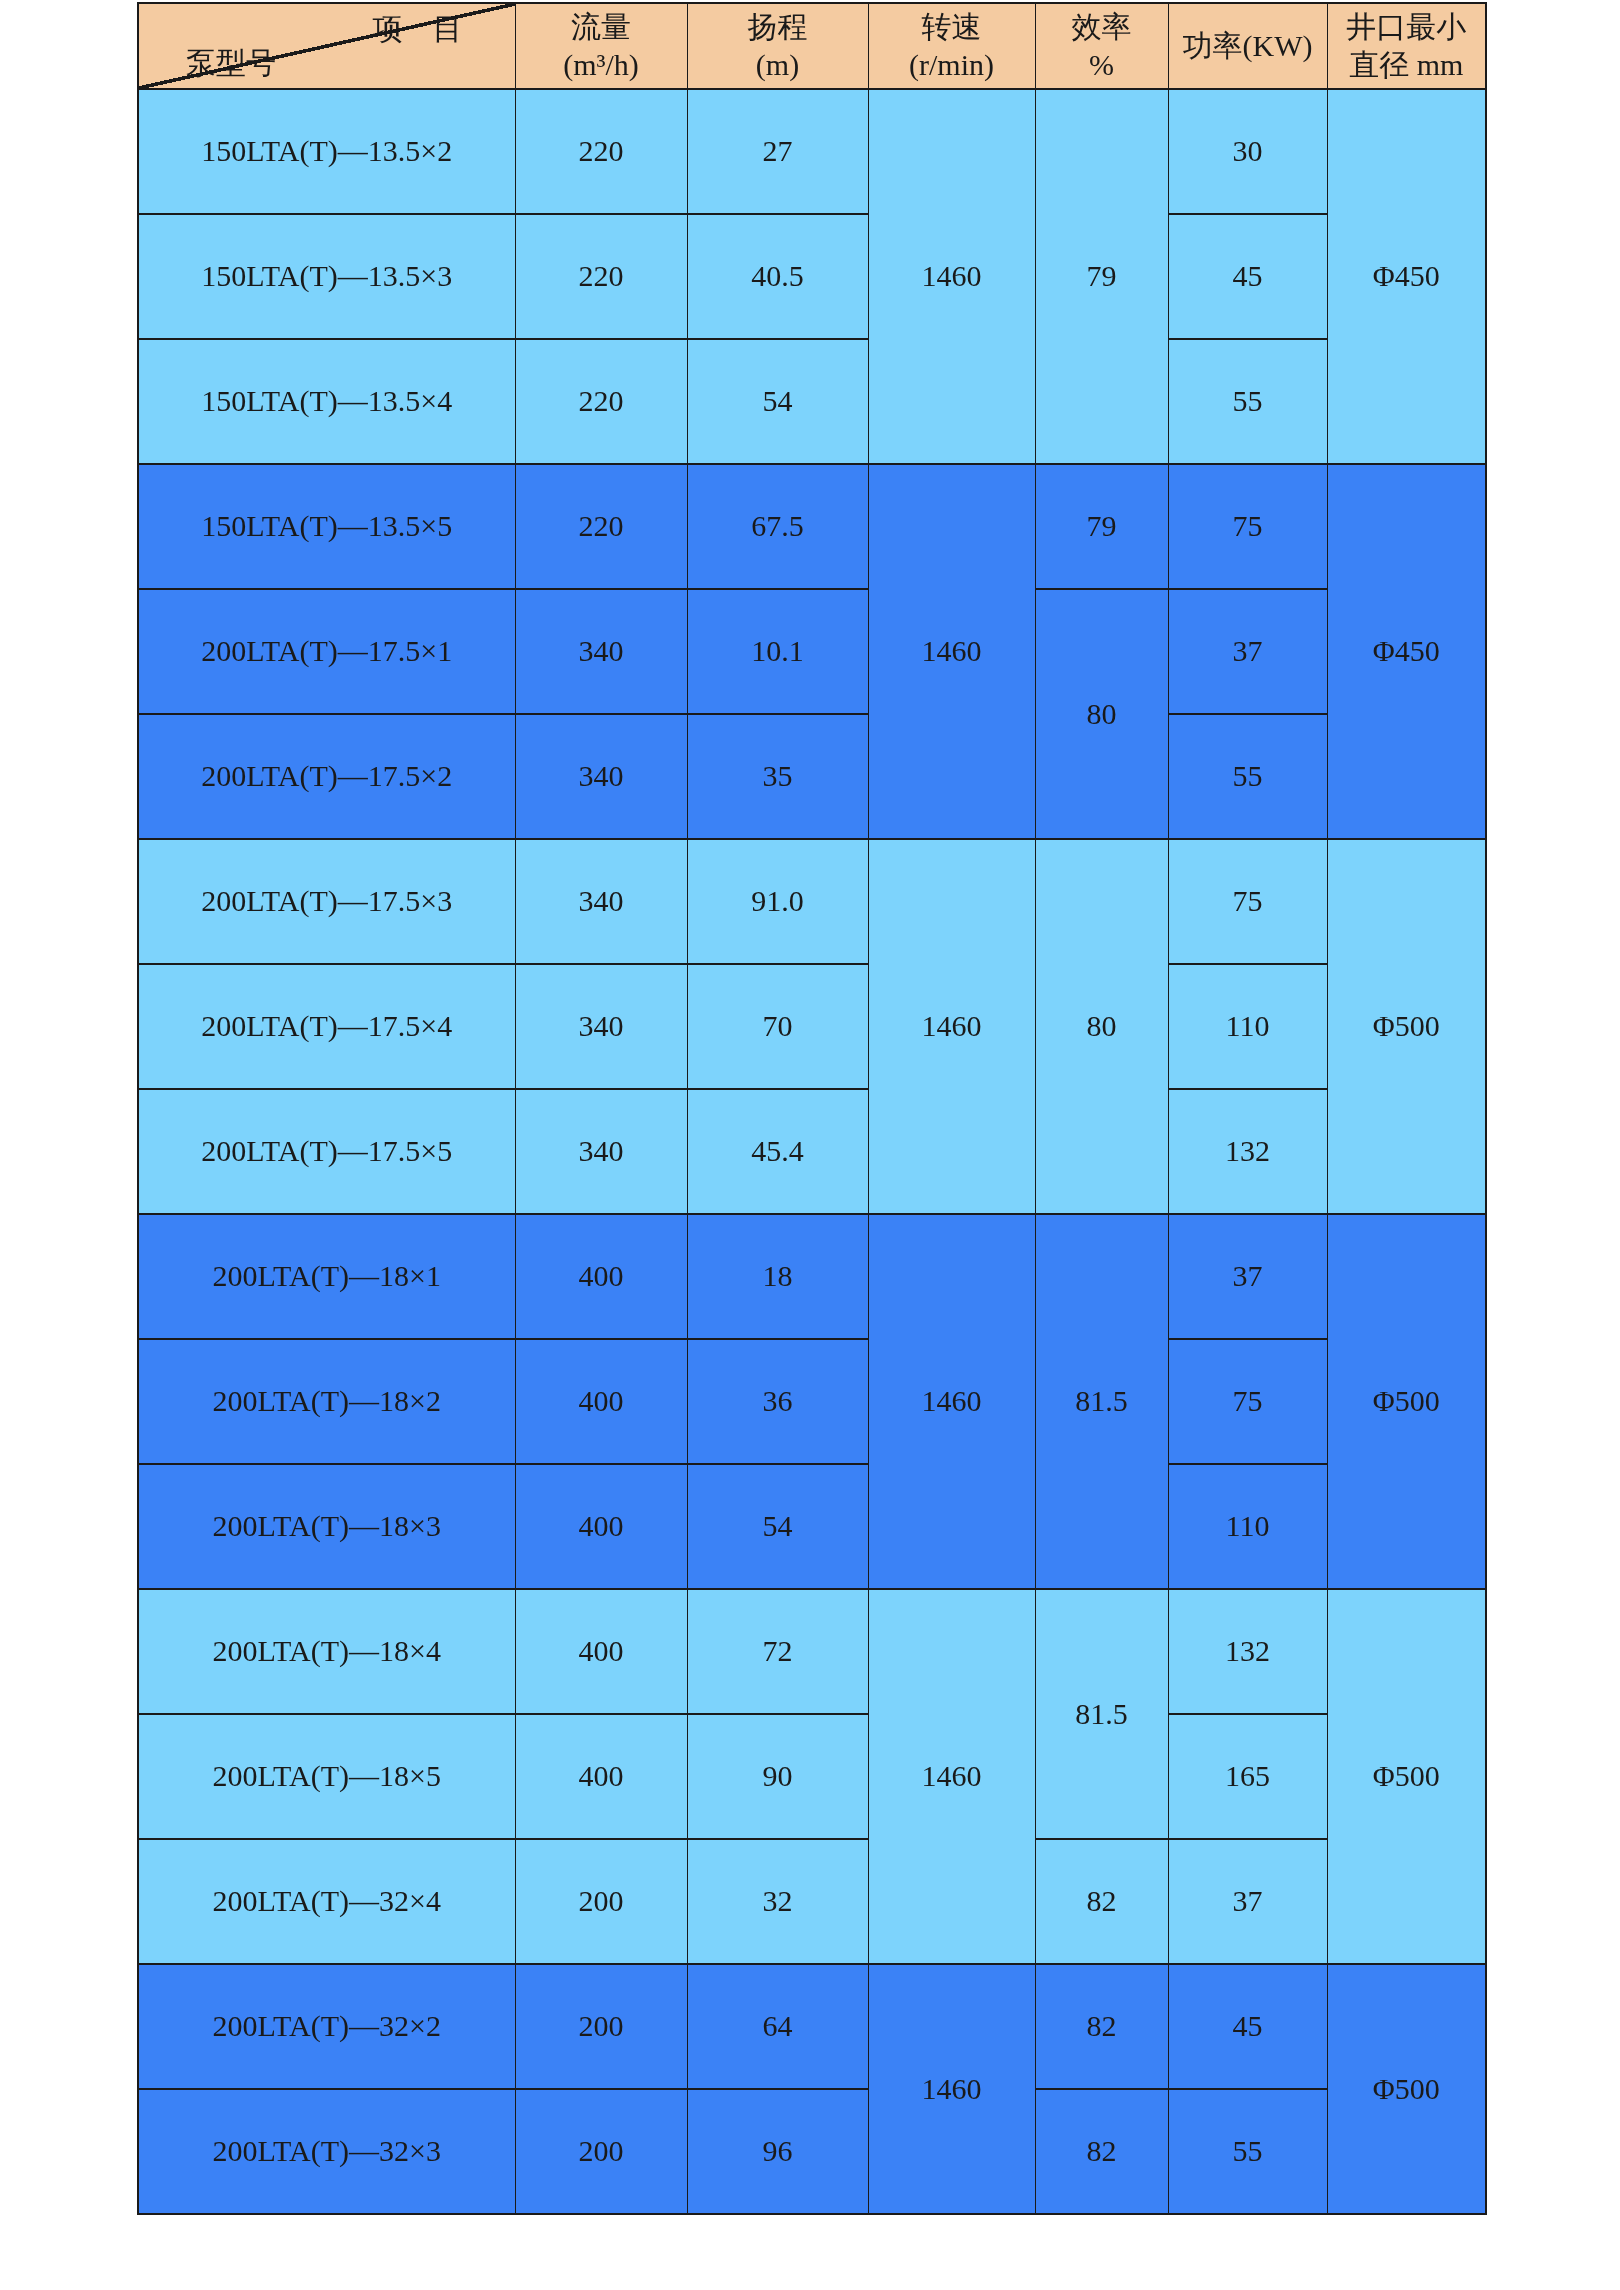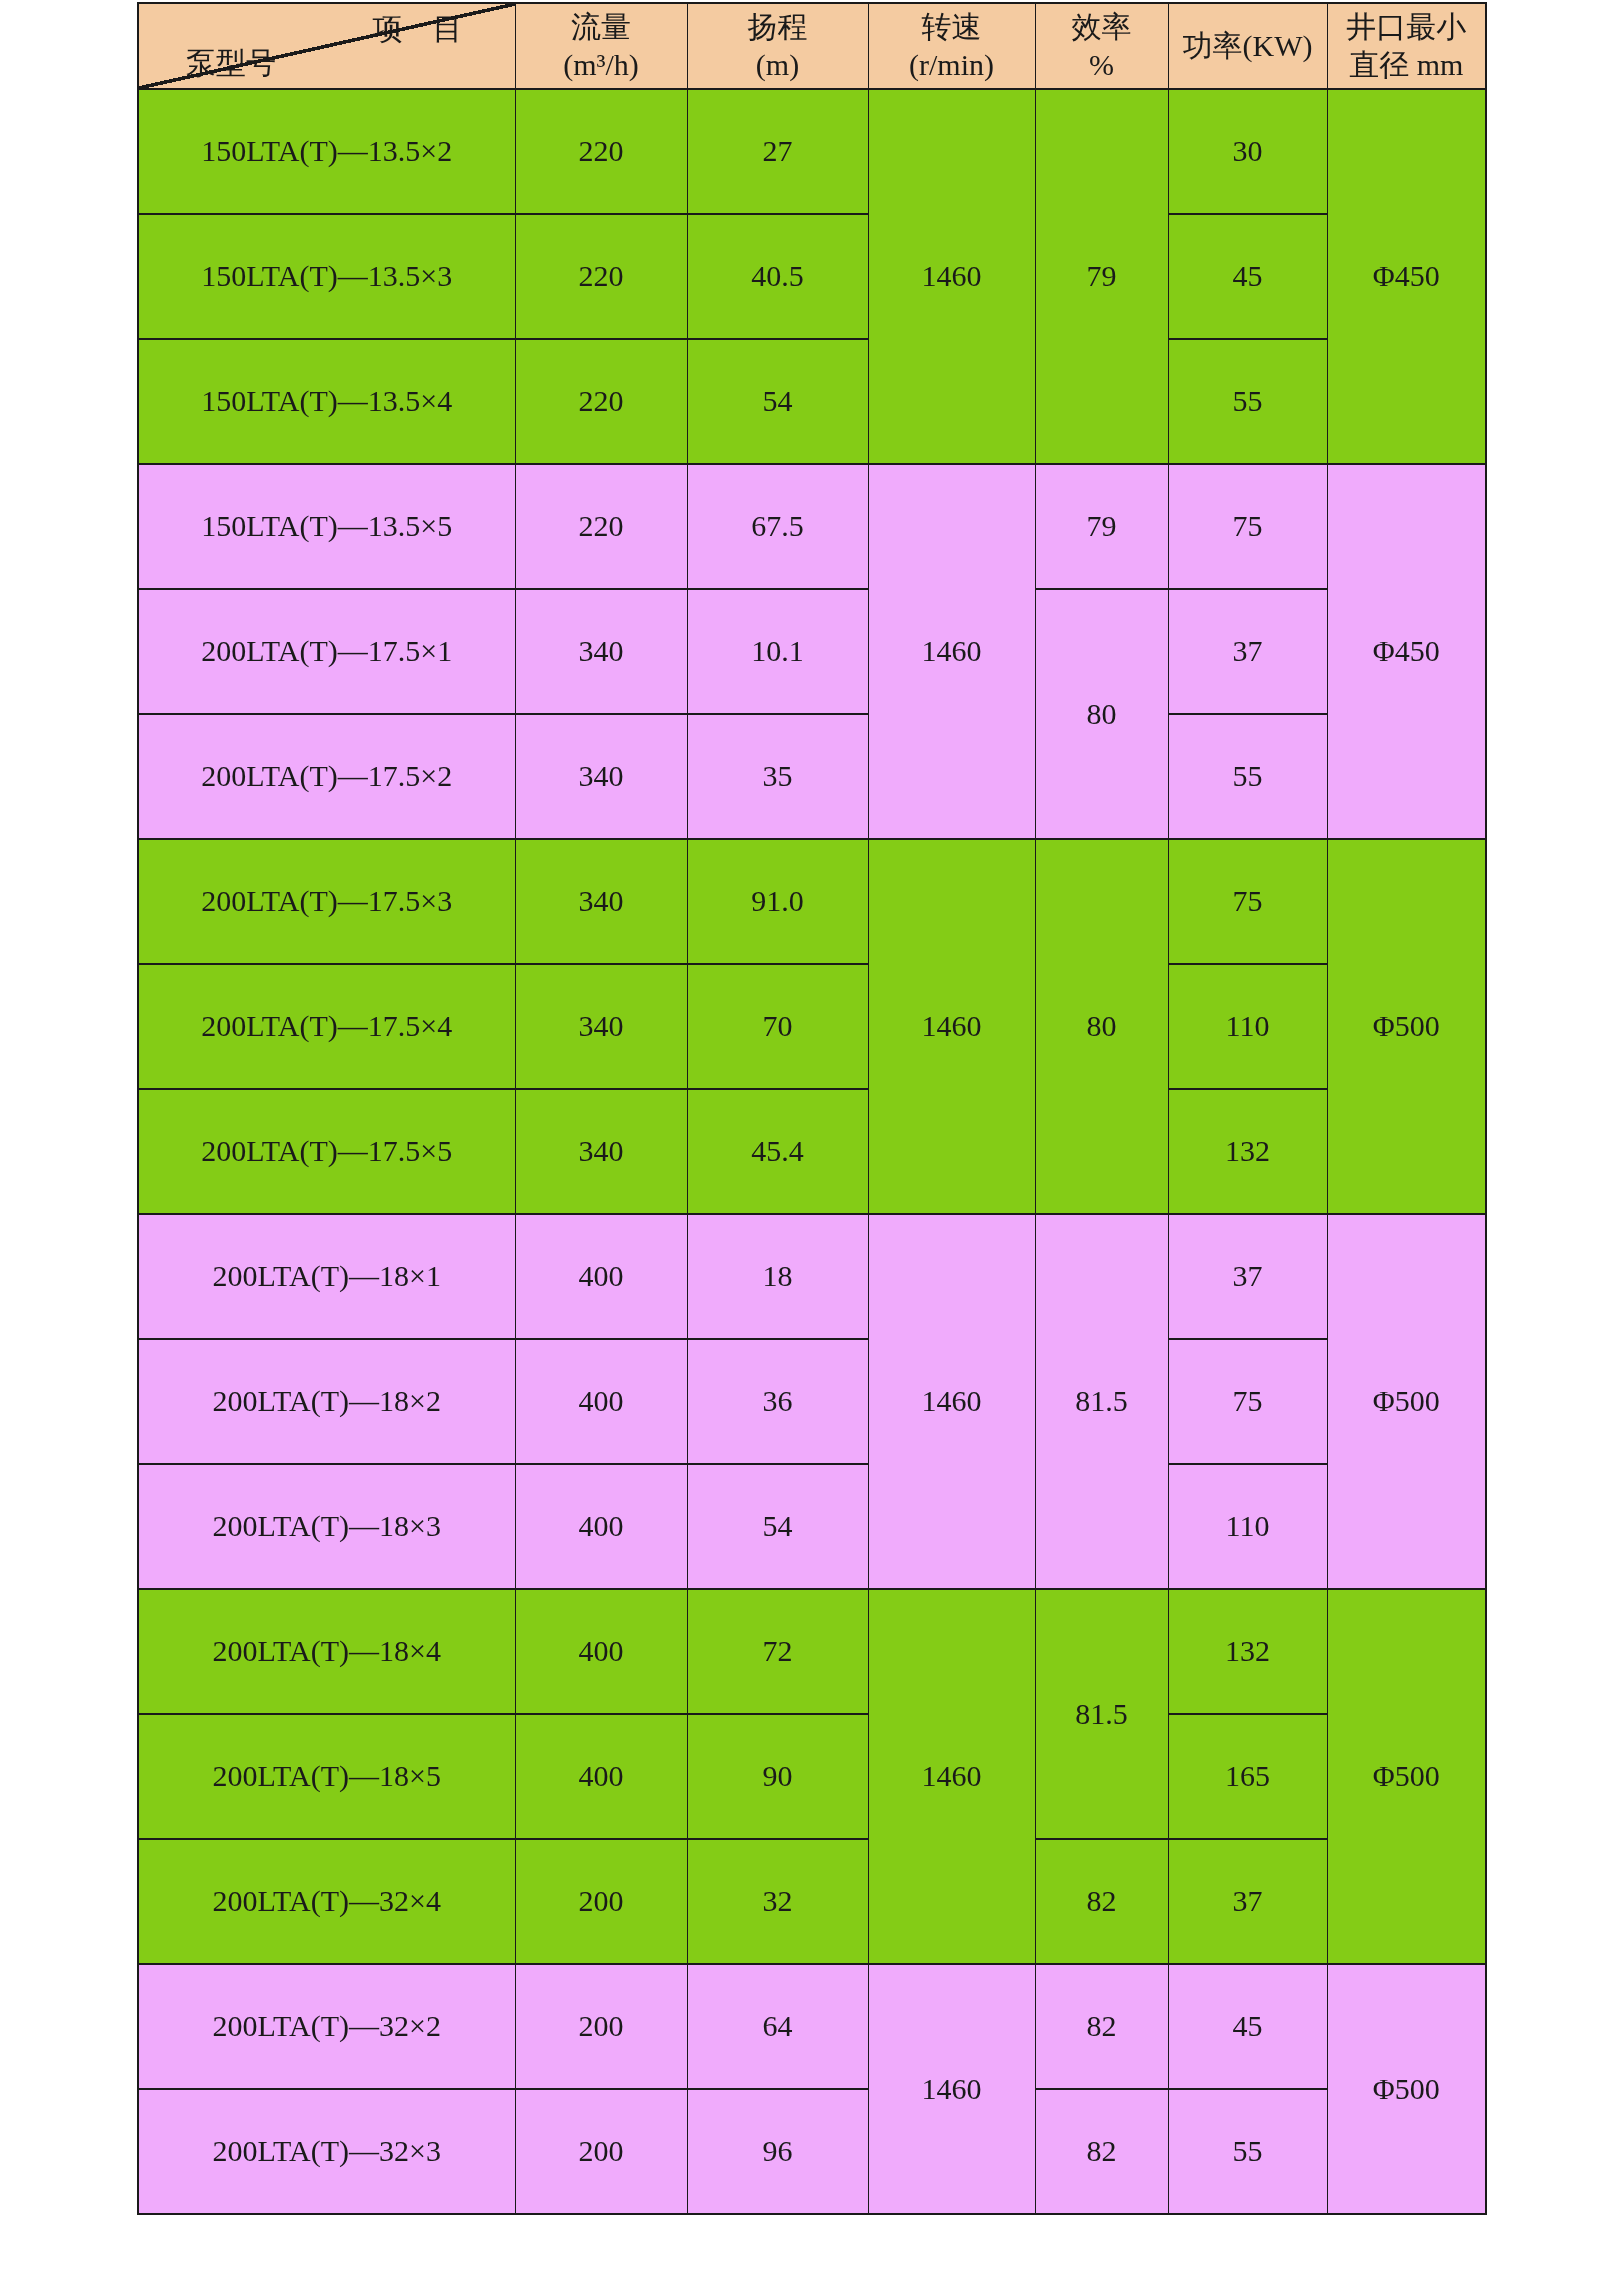"150LTA(T)—13.5×2" tbody tr.white td { background: #84cc16 -> #7dd3fc }
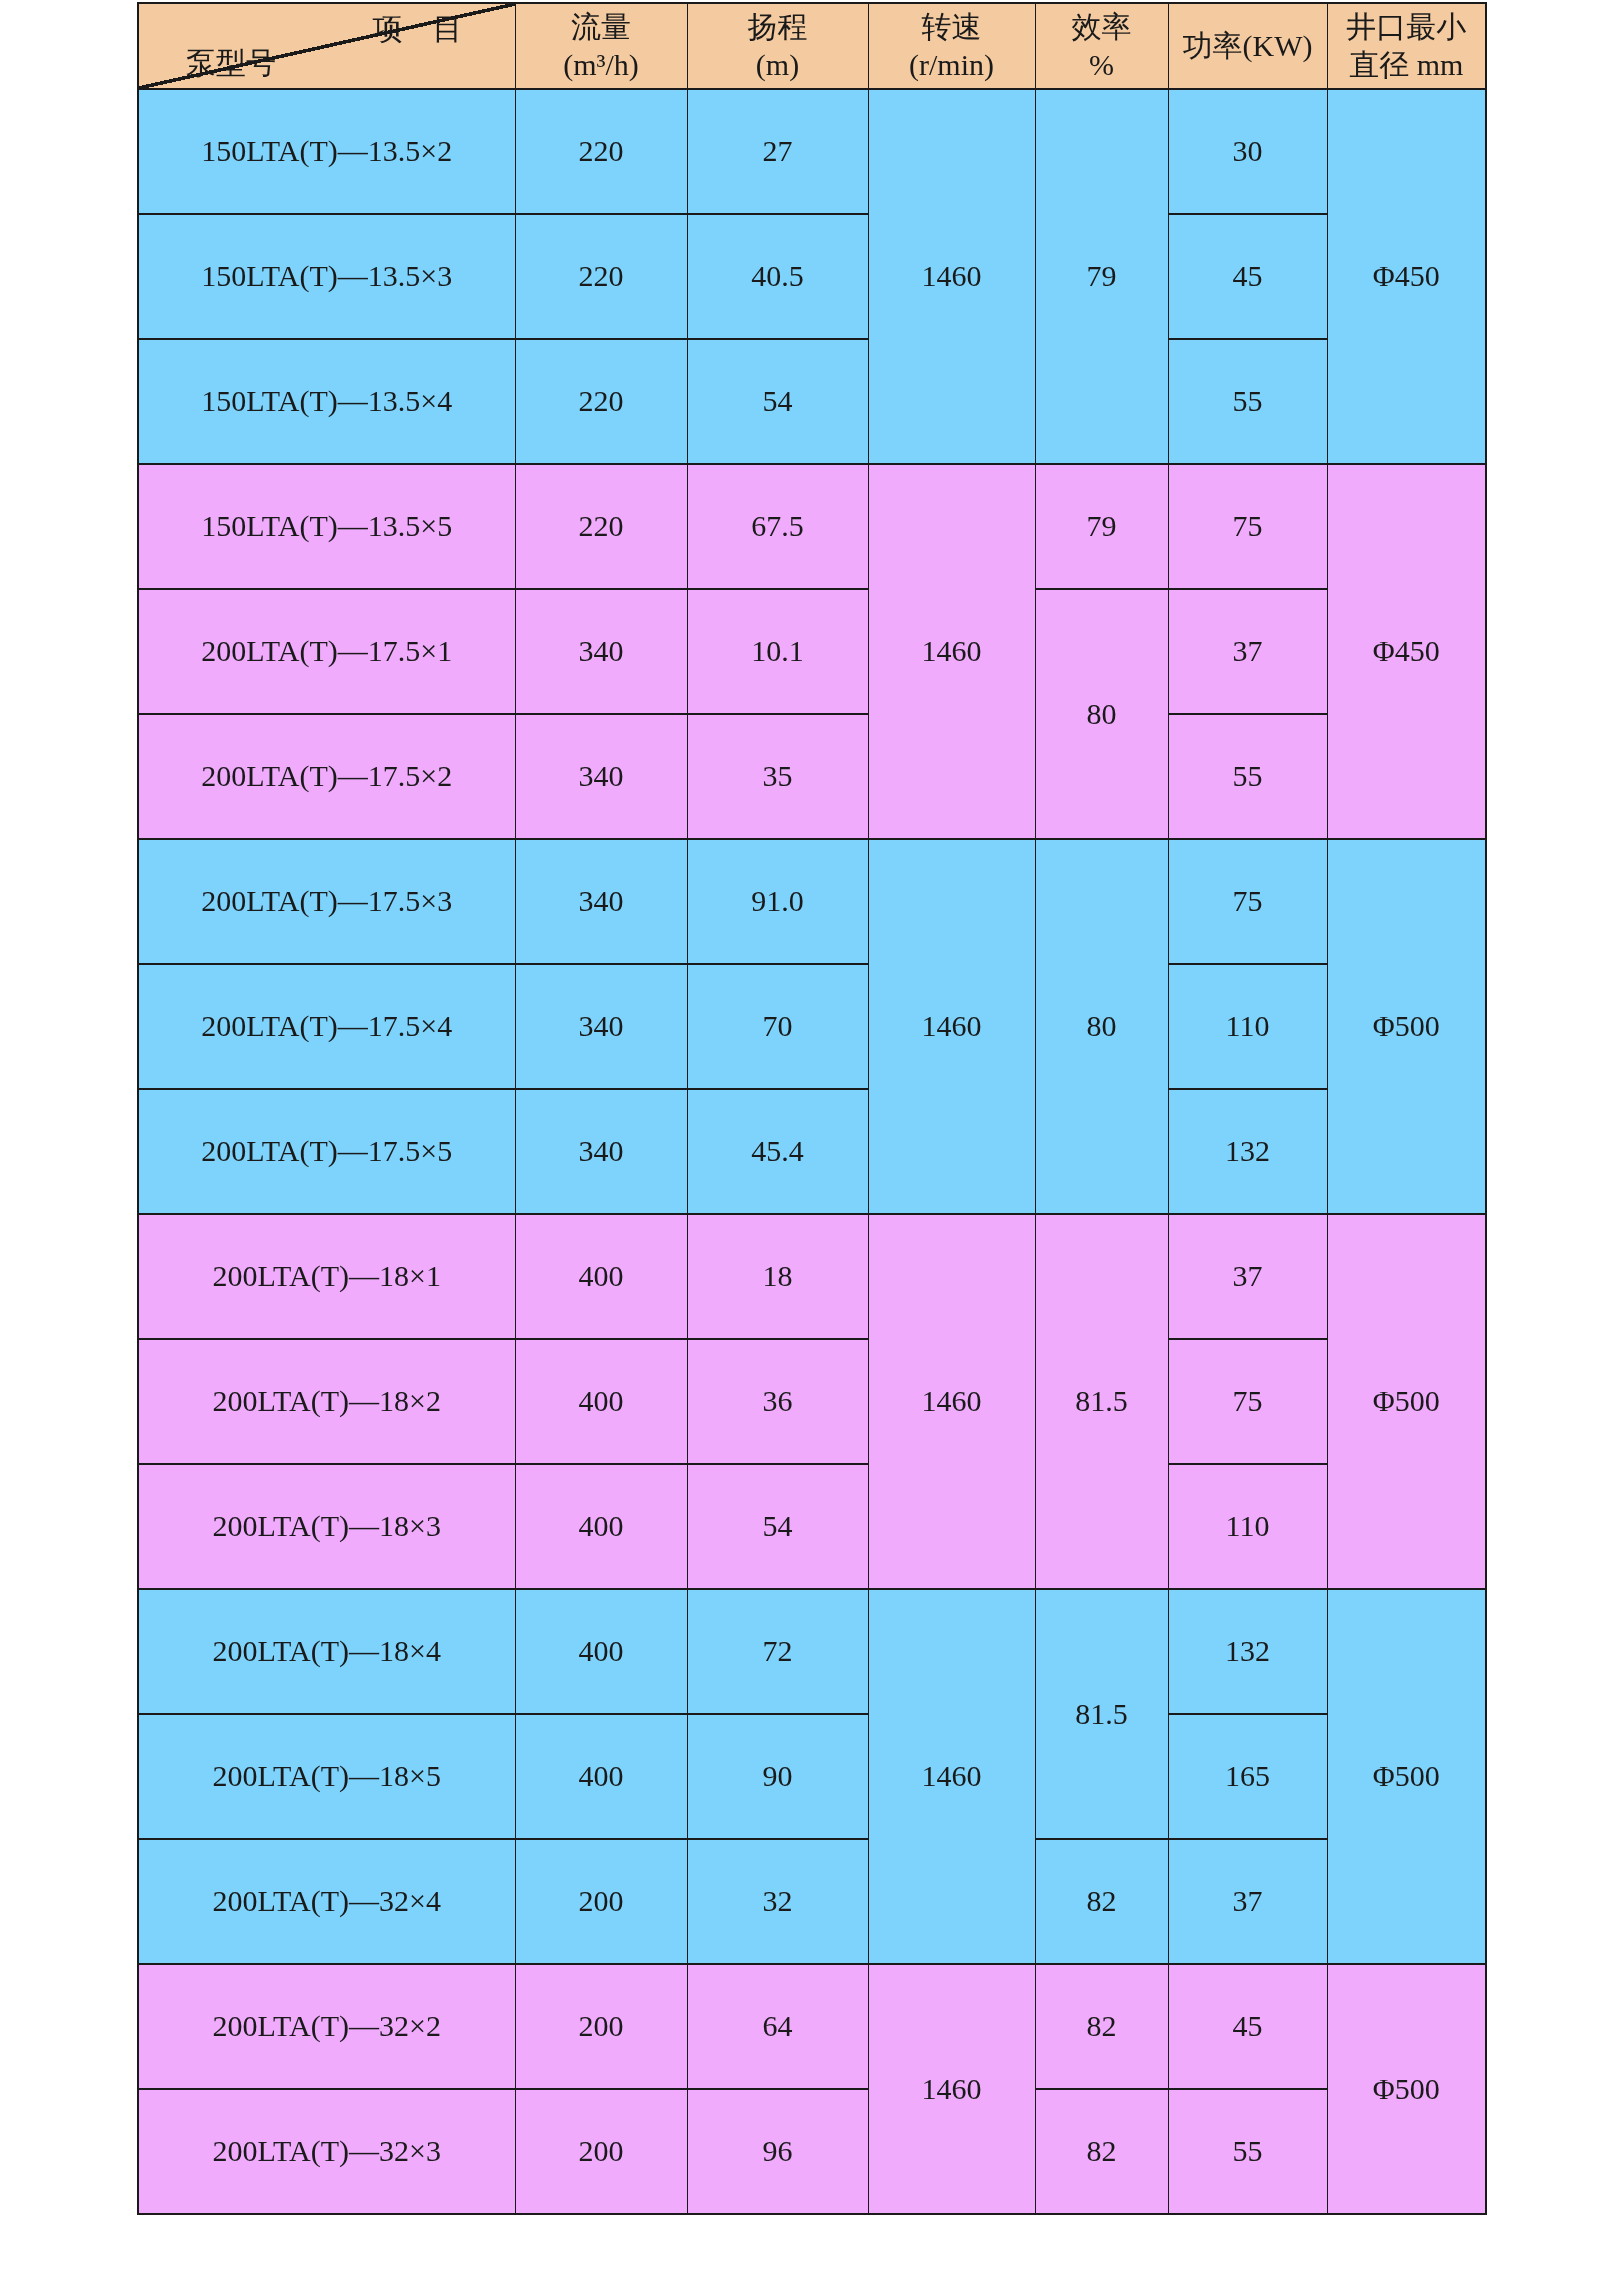"150LTA(T)—13.5×5" tbody tr.peach td { background: #f0abfc -> #3b82f6 }
